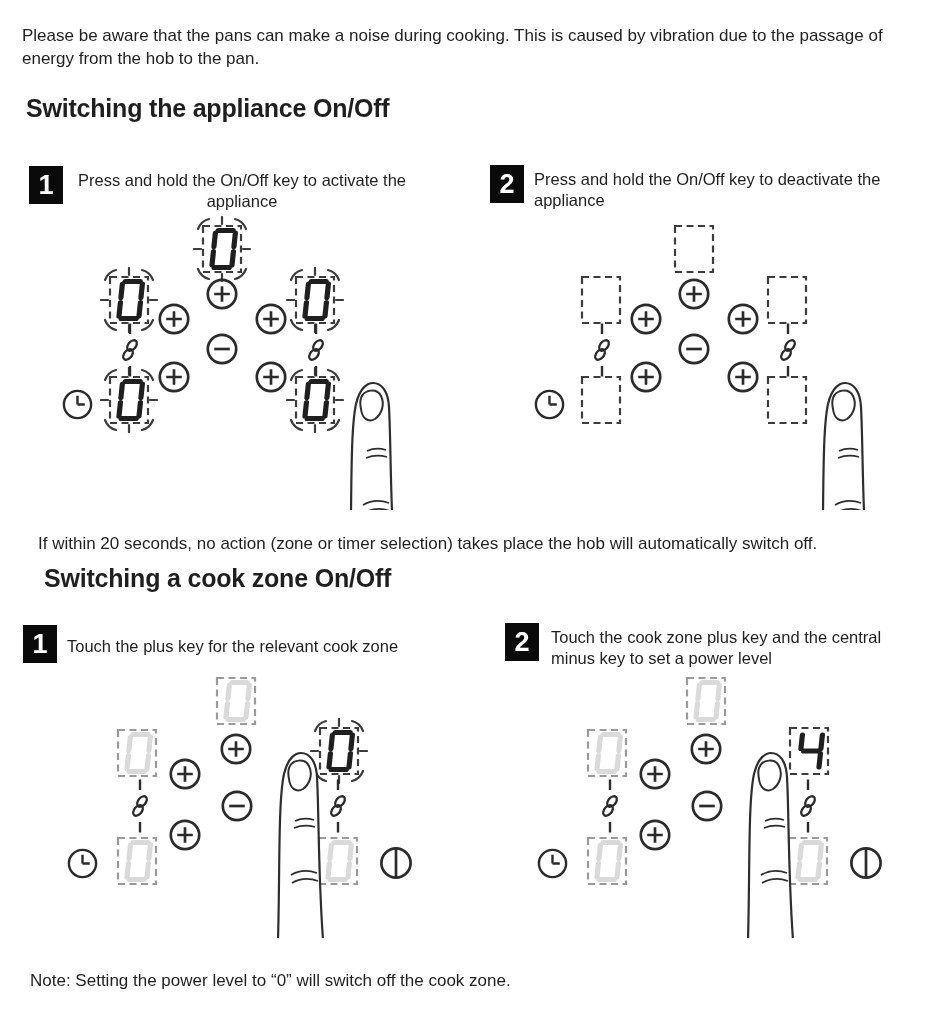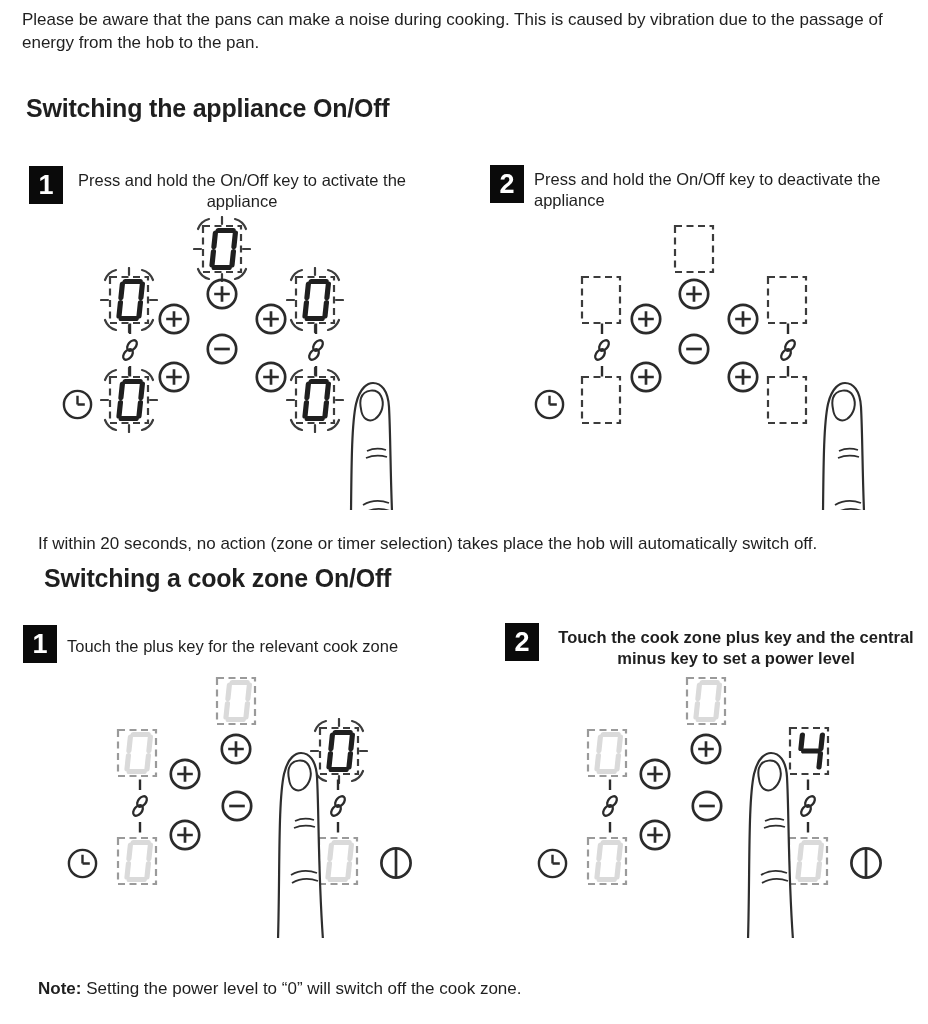"Please be aware that the" p.abs { top: 8px -> 24px }
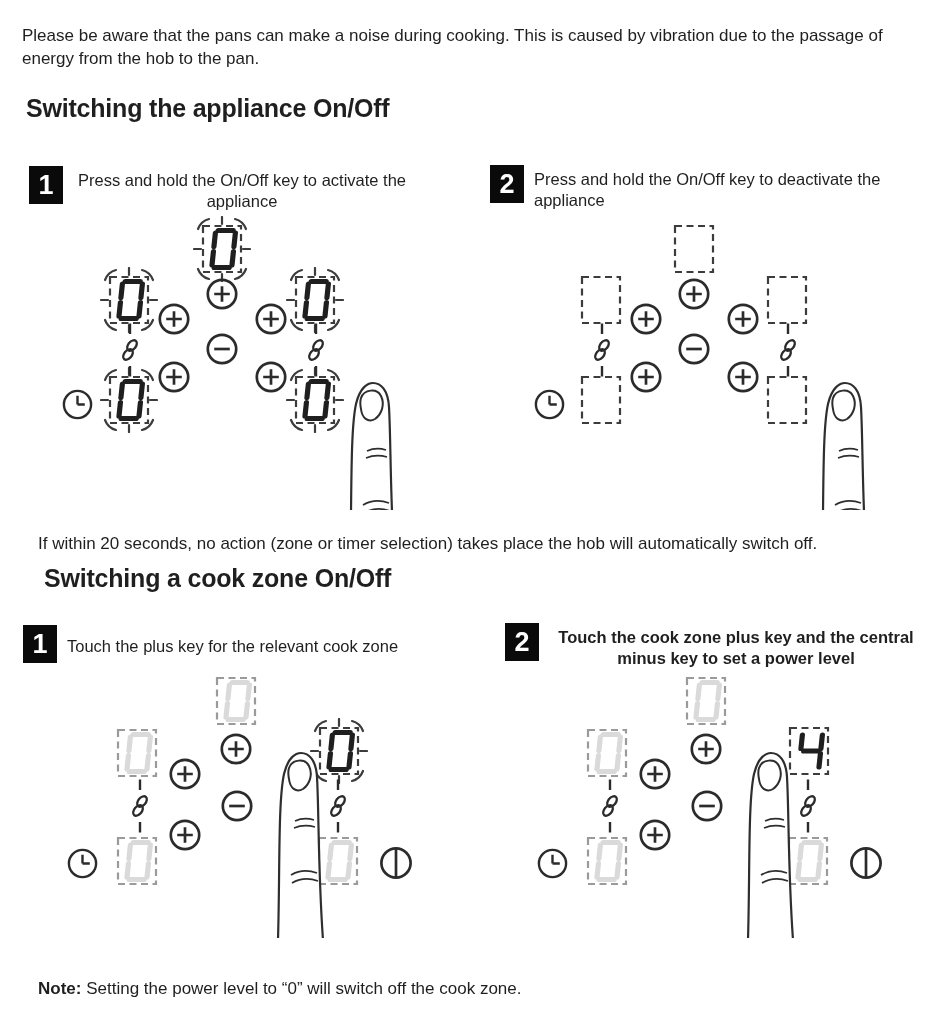"Touch the cook zone plus" .bold { font-weight: bold -> normal; text-align: center -> none }
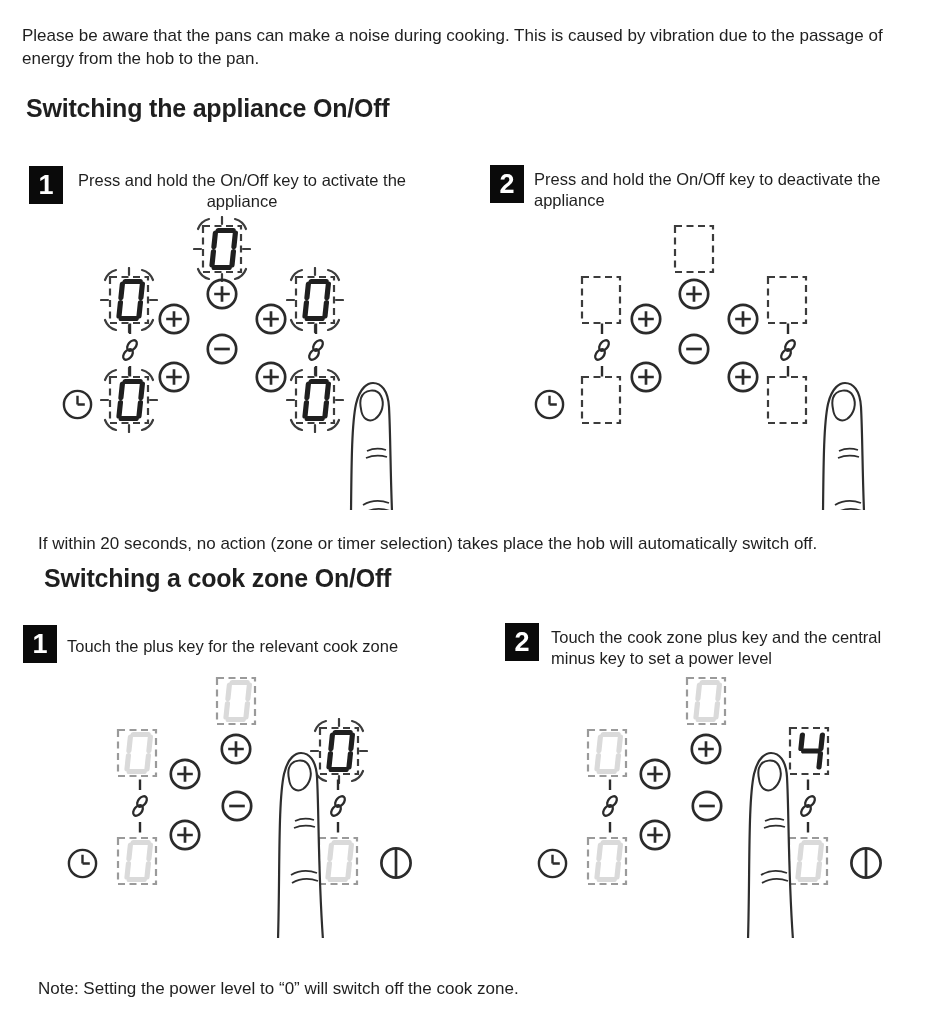"Note: Setting the power level" p.abs { margin: 16px -> 8px }
